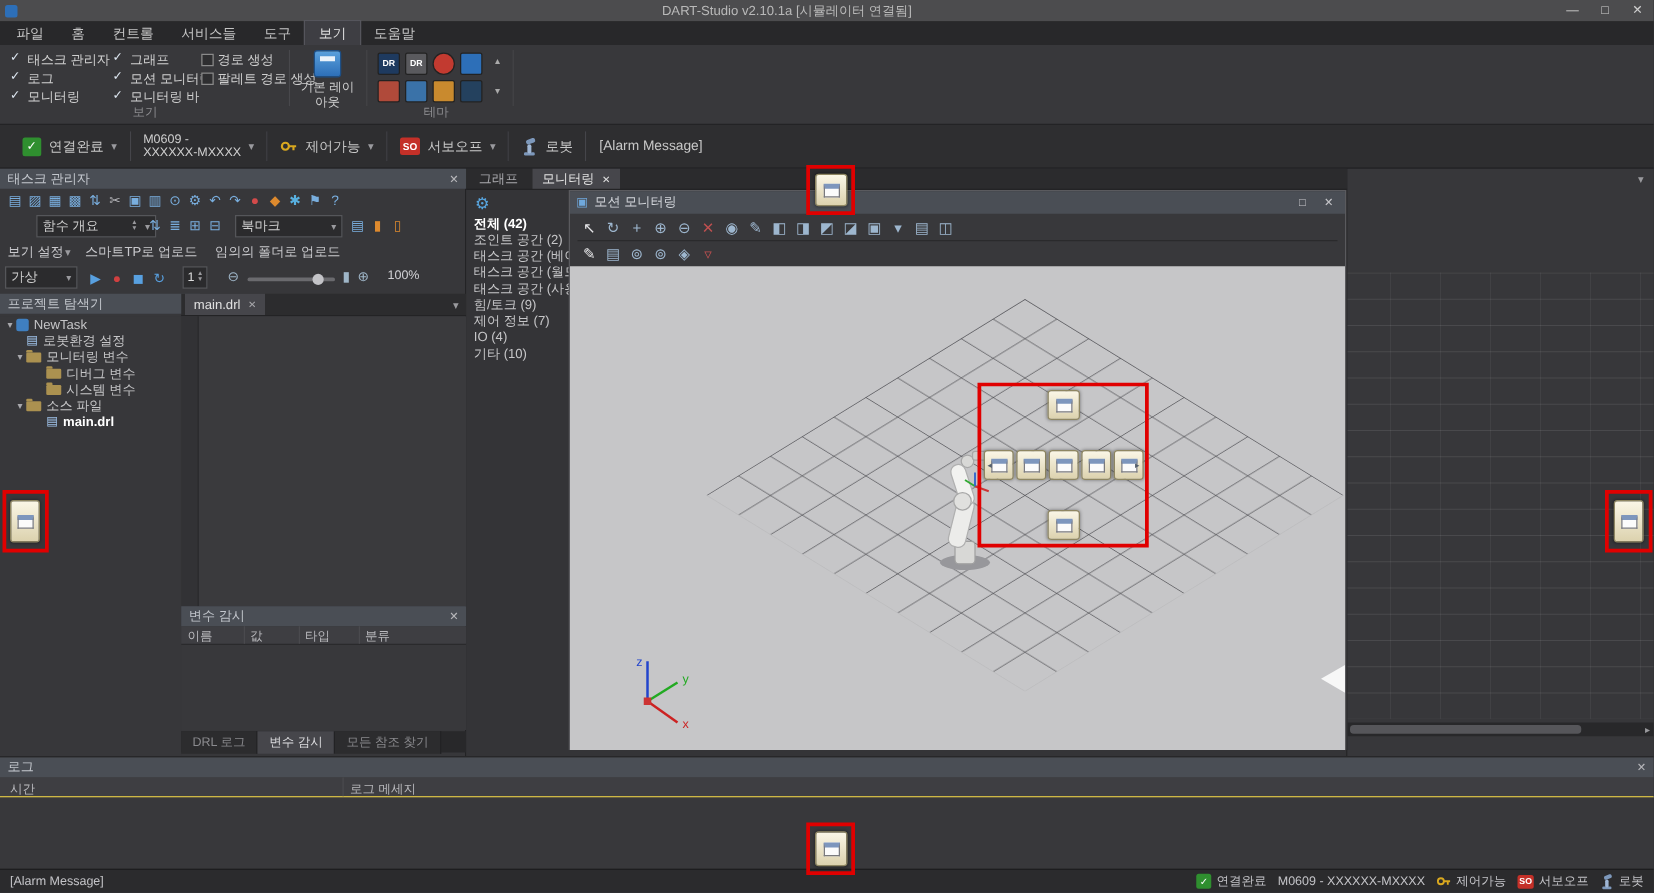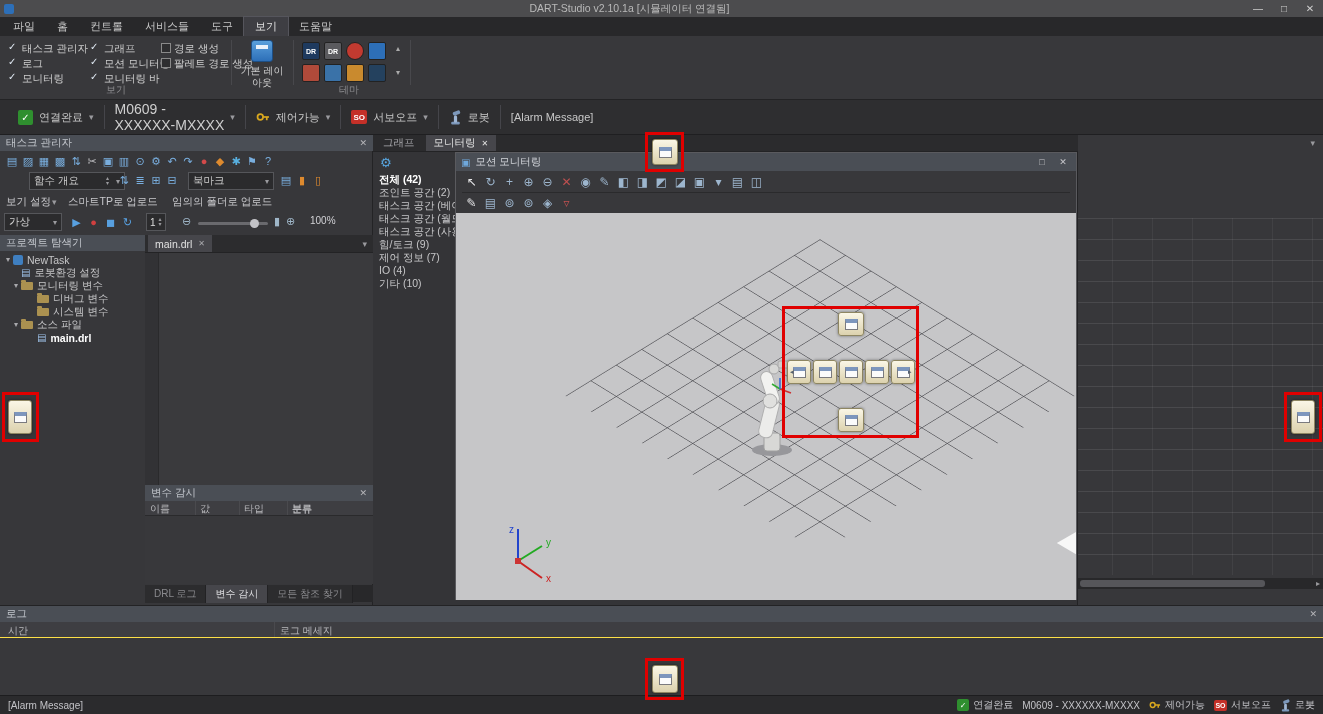"M0609 -" .two-line { font-size: 14px -> 10px }
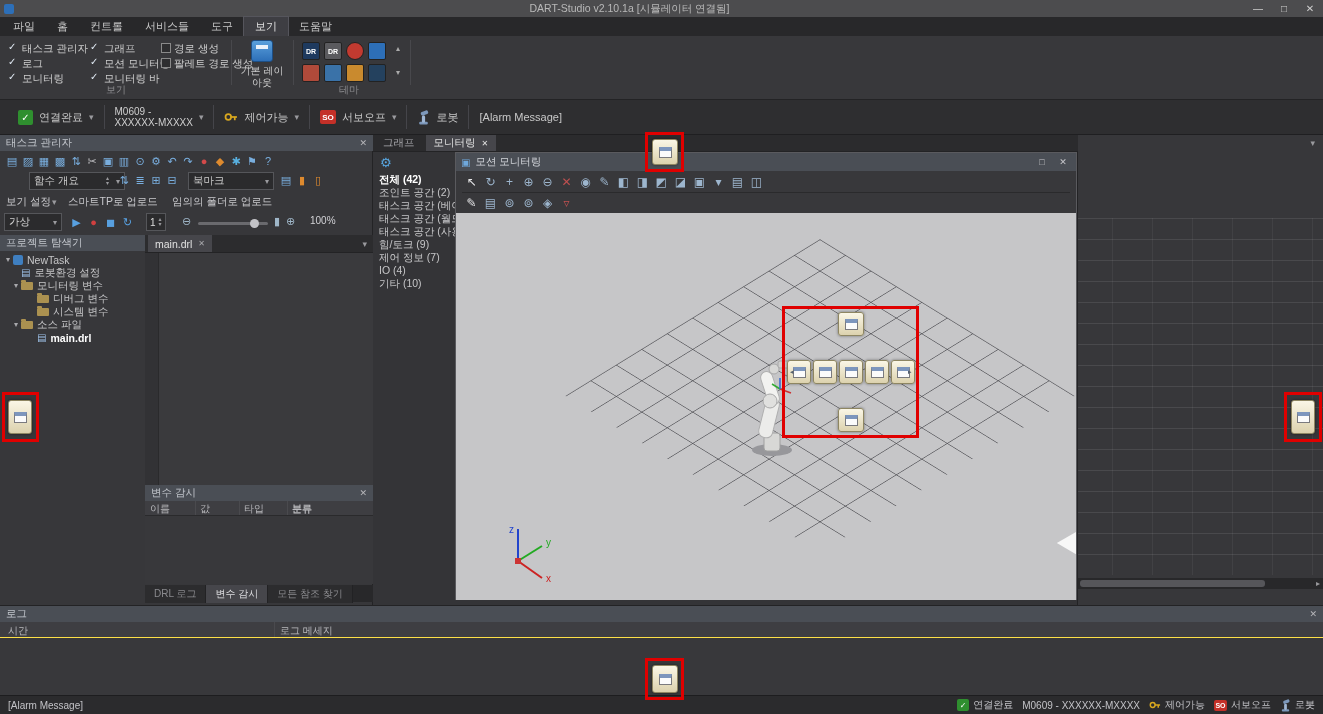"분류" span.wcol { font-weight: bold -> none }
